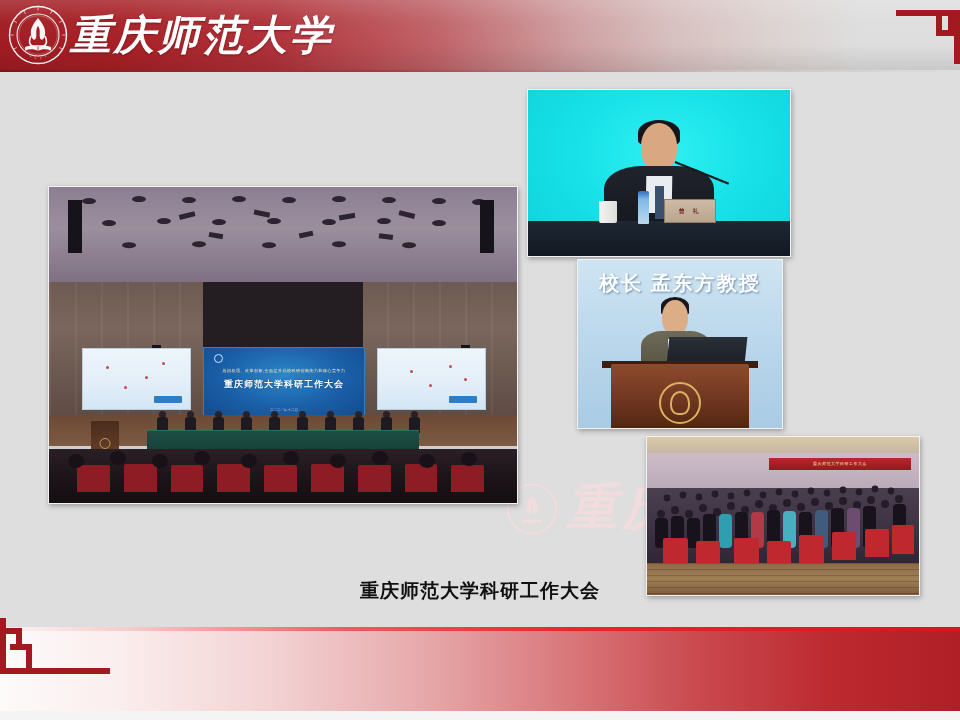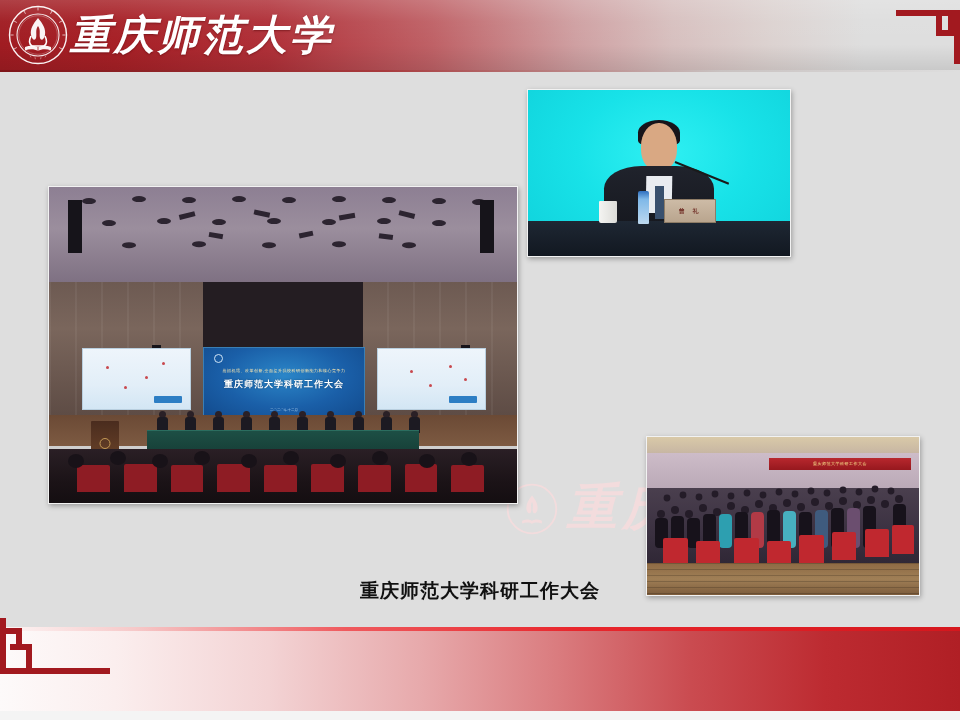"校长 孟东方教授" div.photo { html: none -> <div> <div> <div></div> <div>校长 孟东方教授</div> <div></div> <div></div> <div></div> <div></div> <div></div> <div></div> <div> <div></div> </div> </div> </div> }
